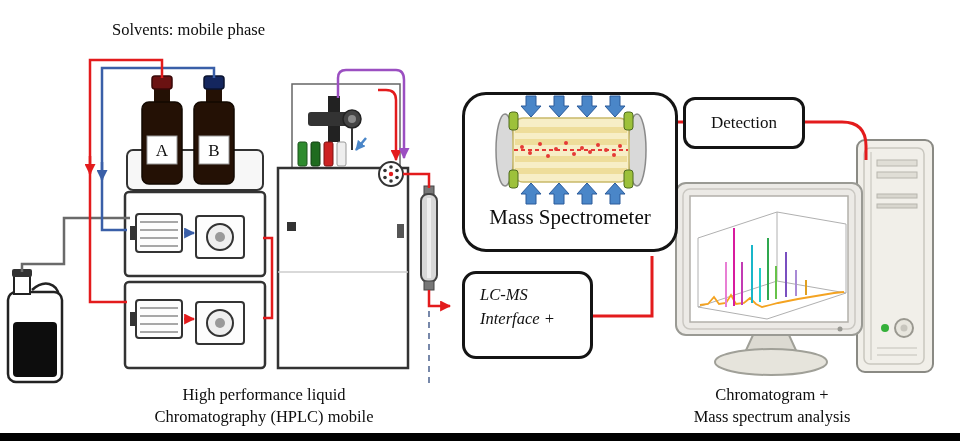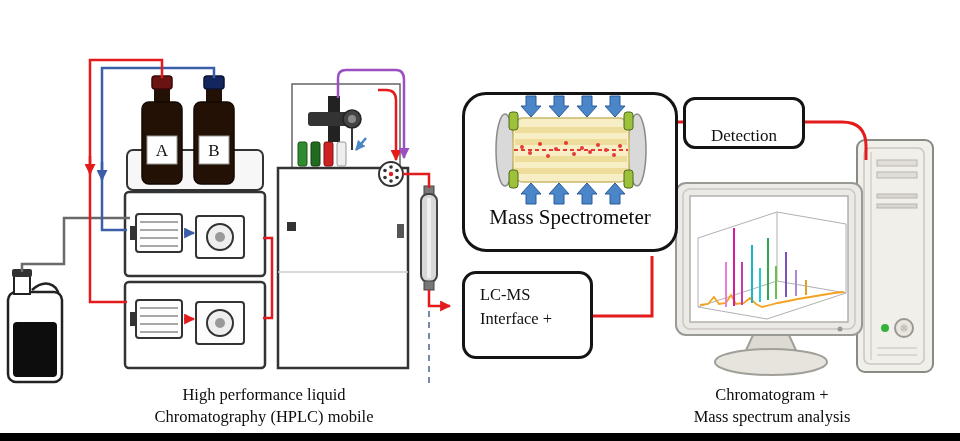"Solvents: mobile phase" div.abs { html: none -> <div>Solvents: mobile phase</div> }
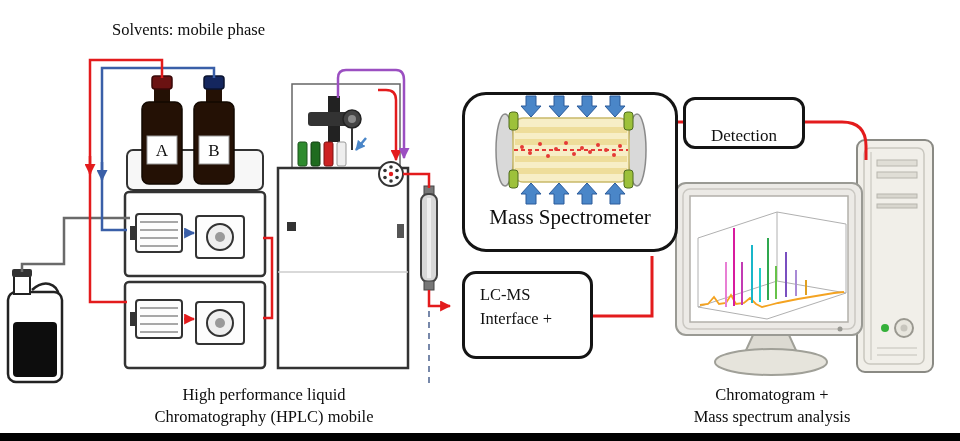"Detection" #detection-box { align-items: flex-end -> center }
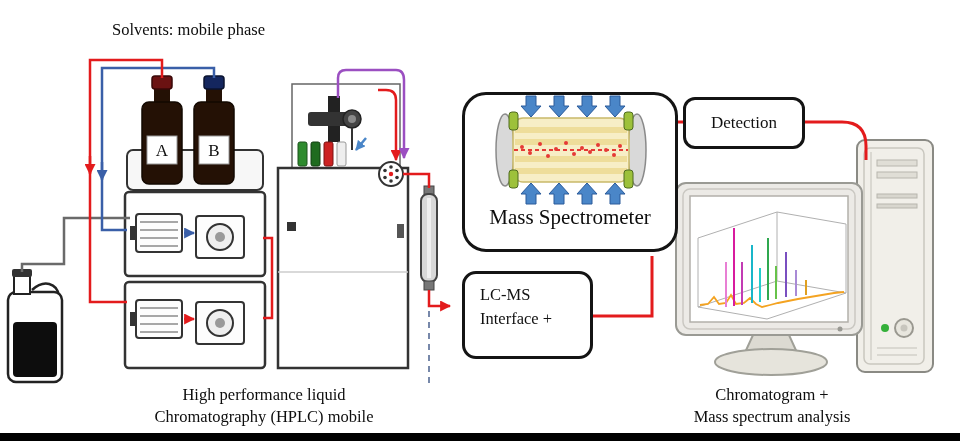"LC-MS" #interface-box .it { font-style: none -> italic }
